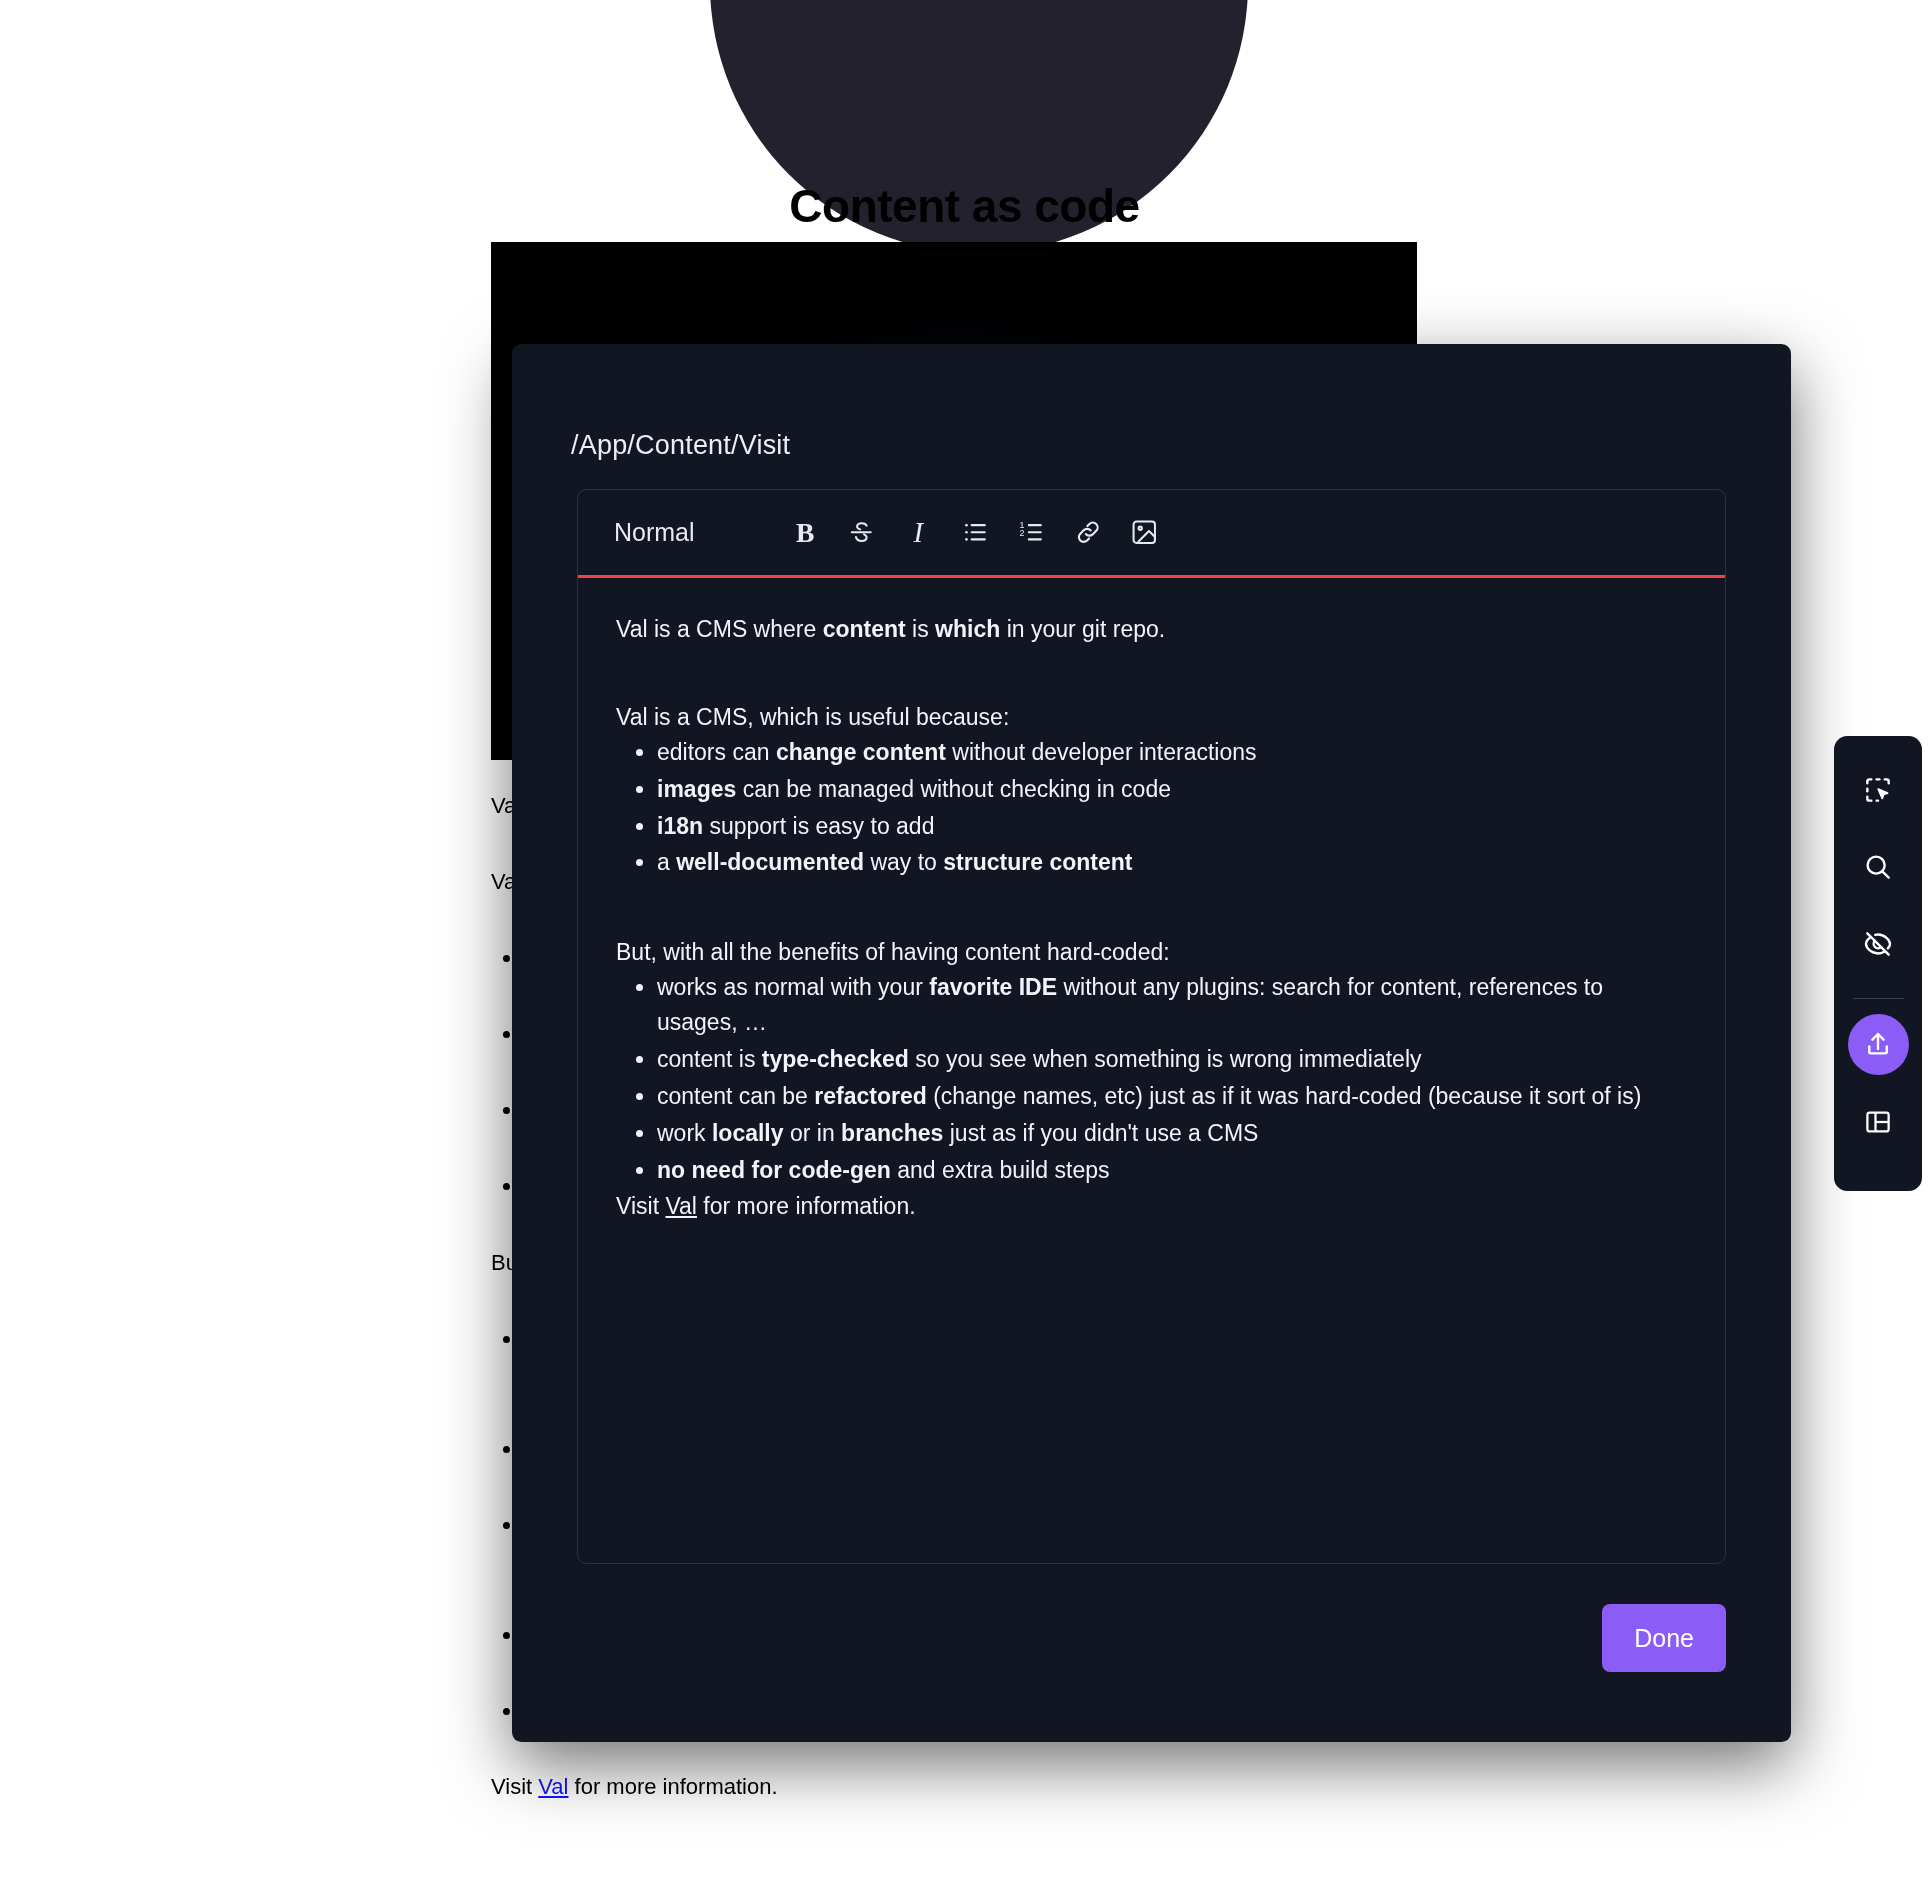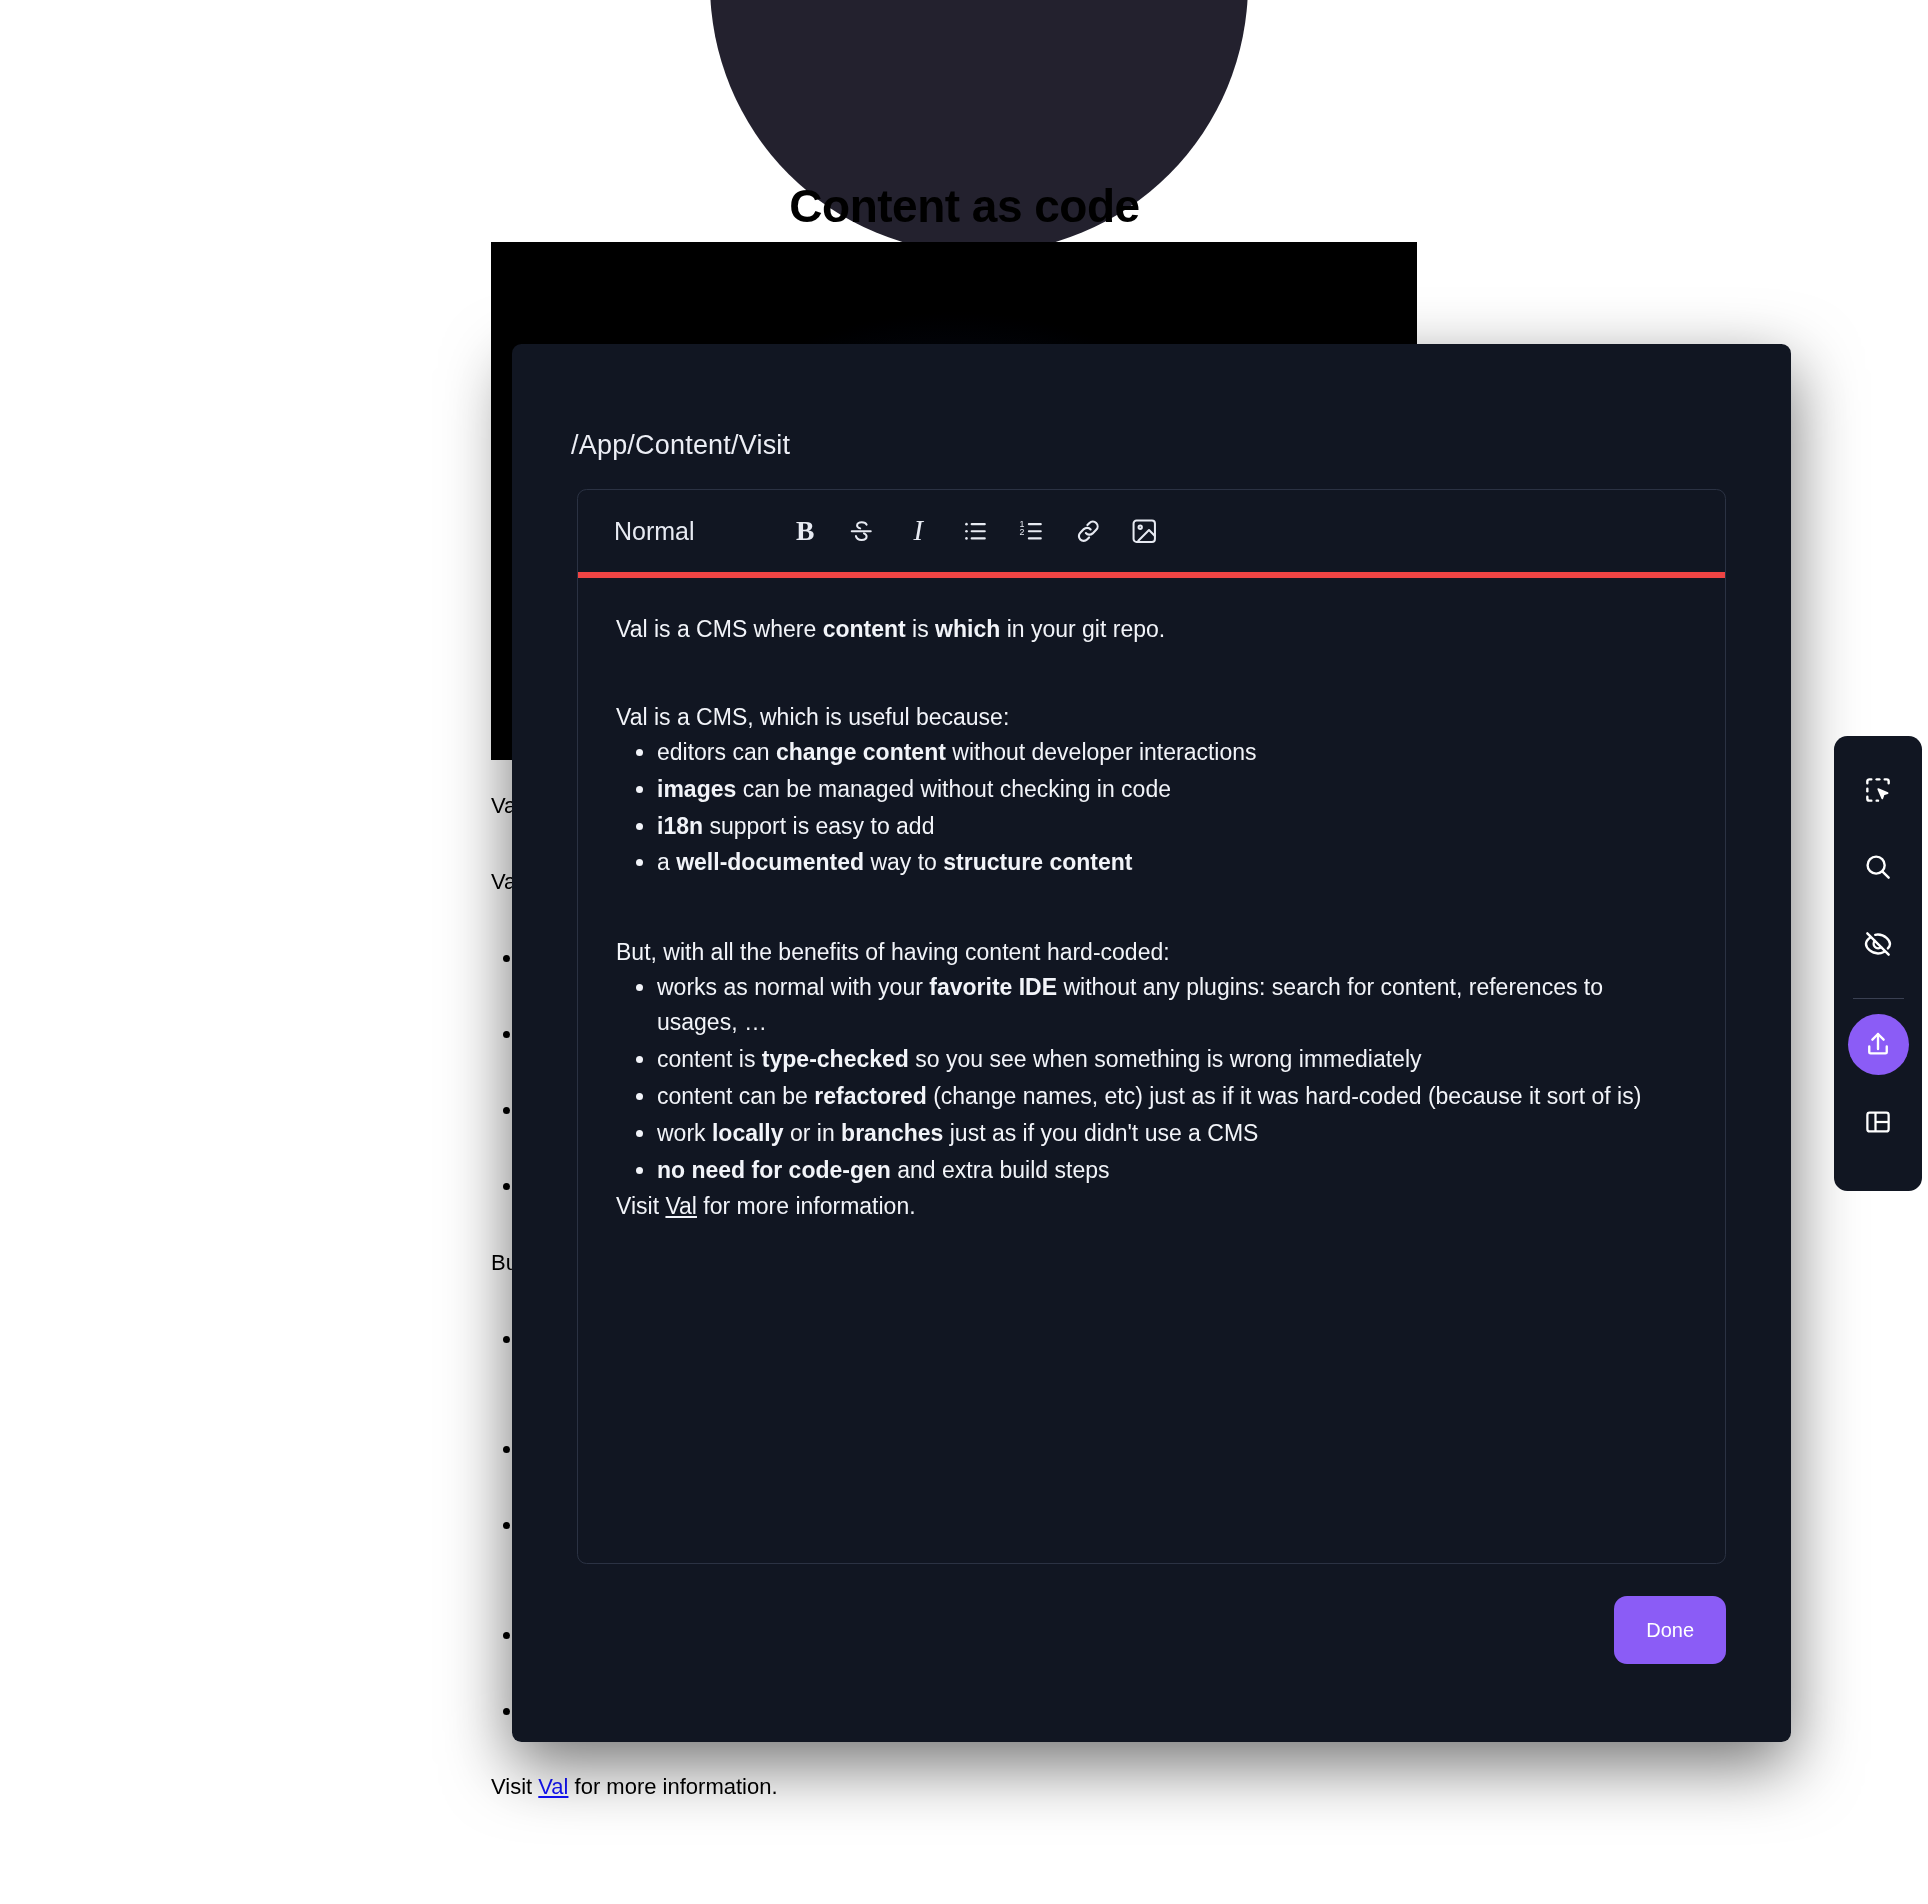"Normal" .editor-toolbar { border-bottom: 6px solid #ef4444 -> 3px solid #ef4444 }
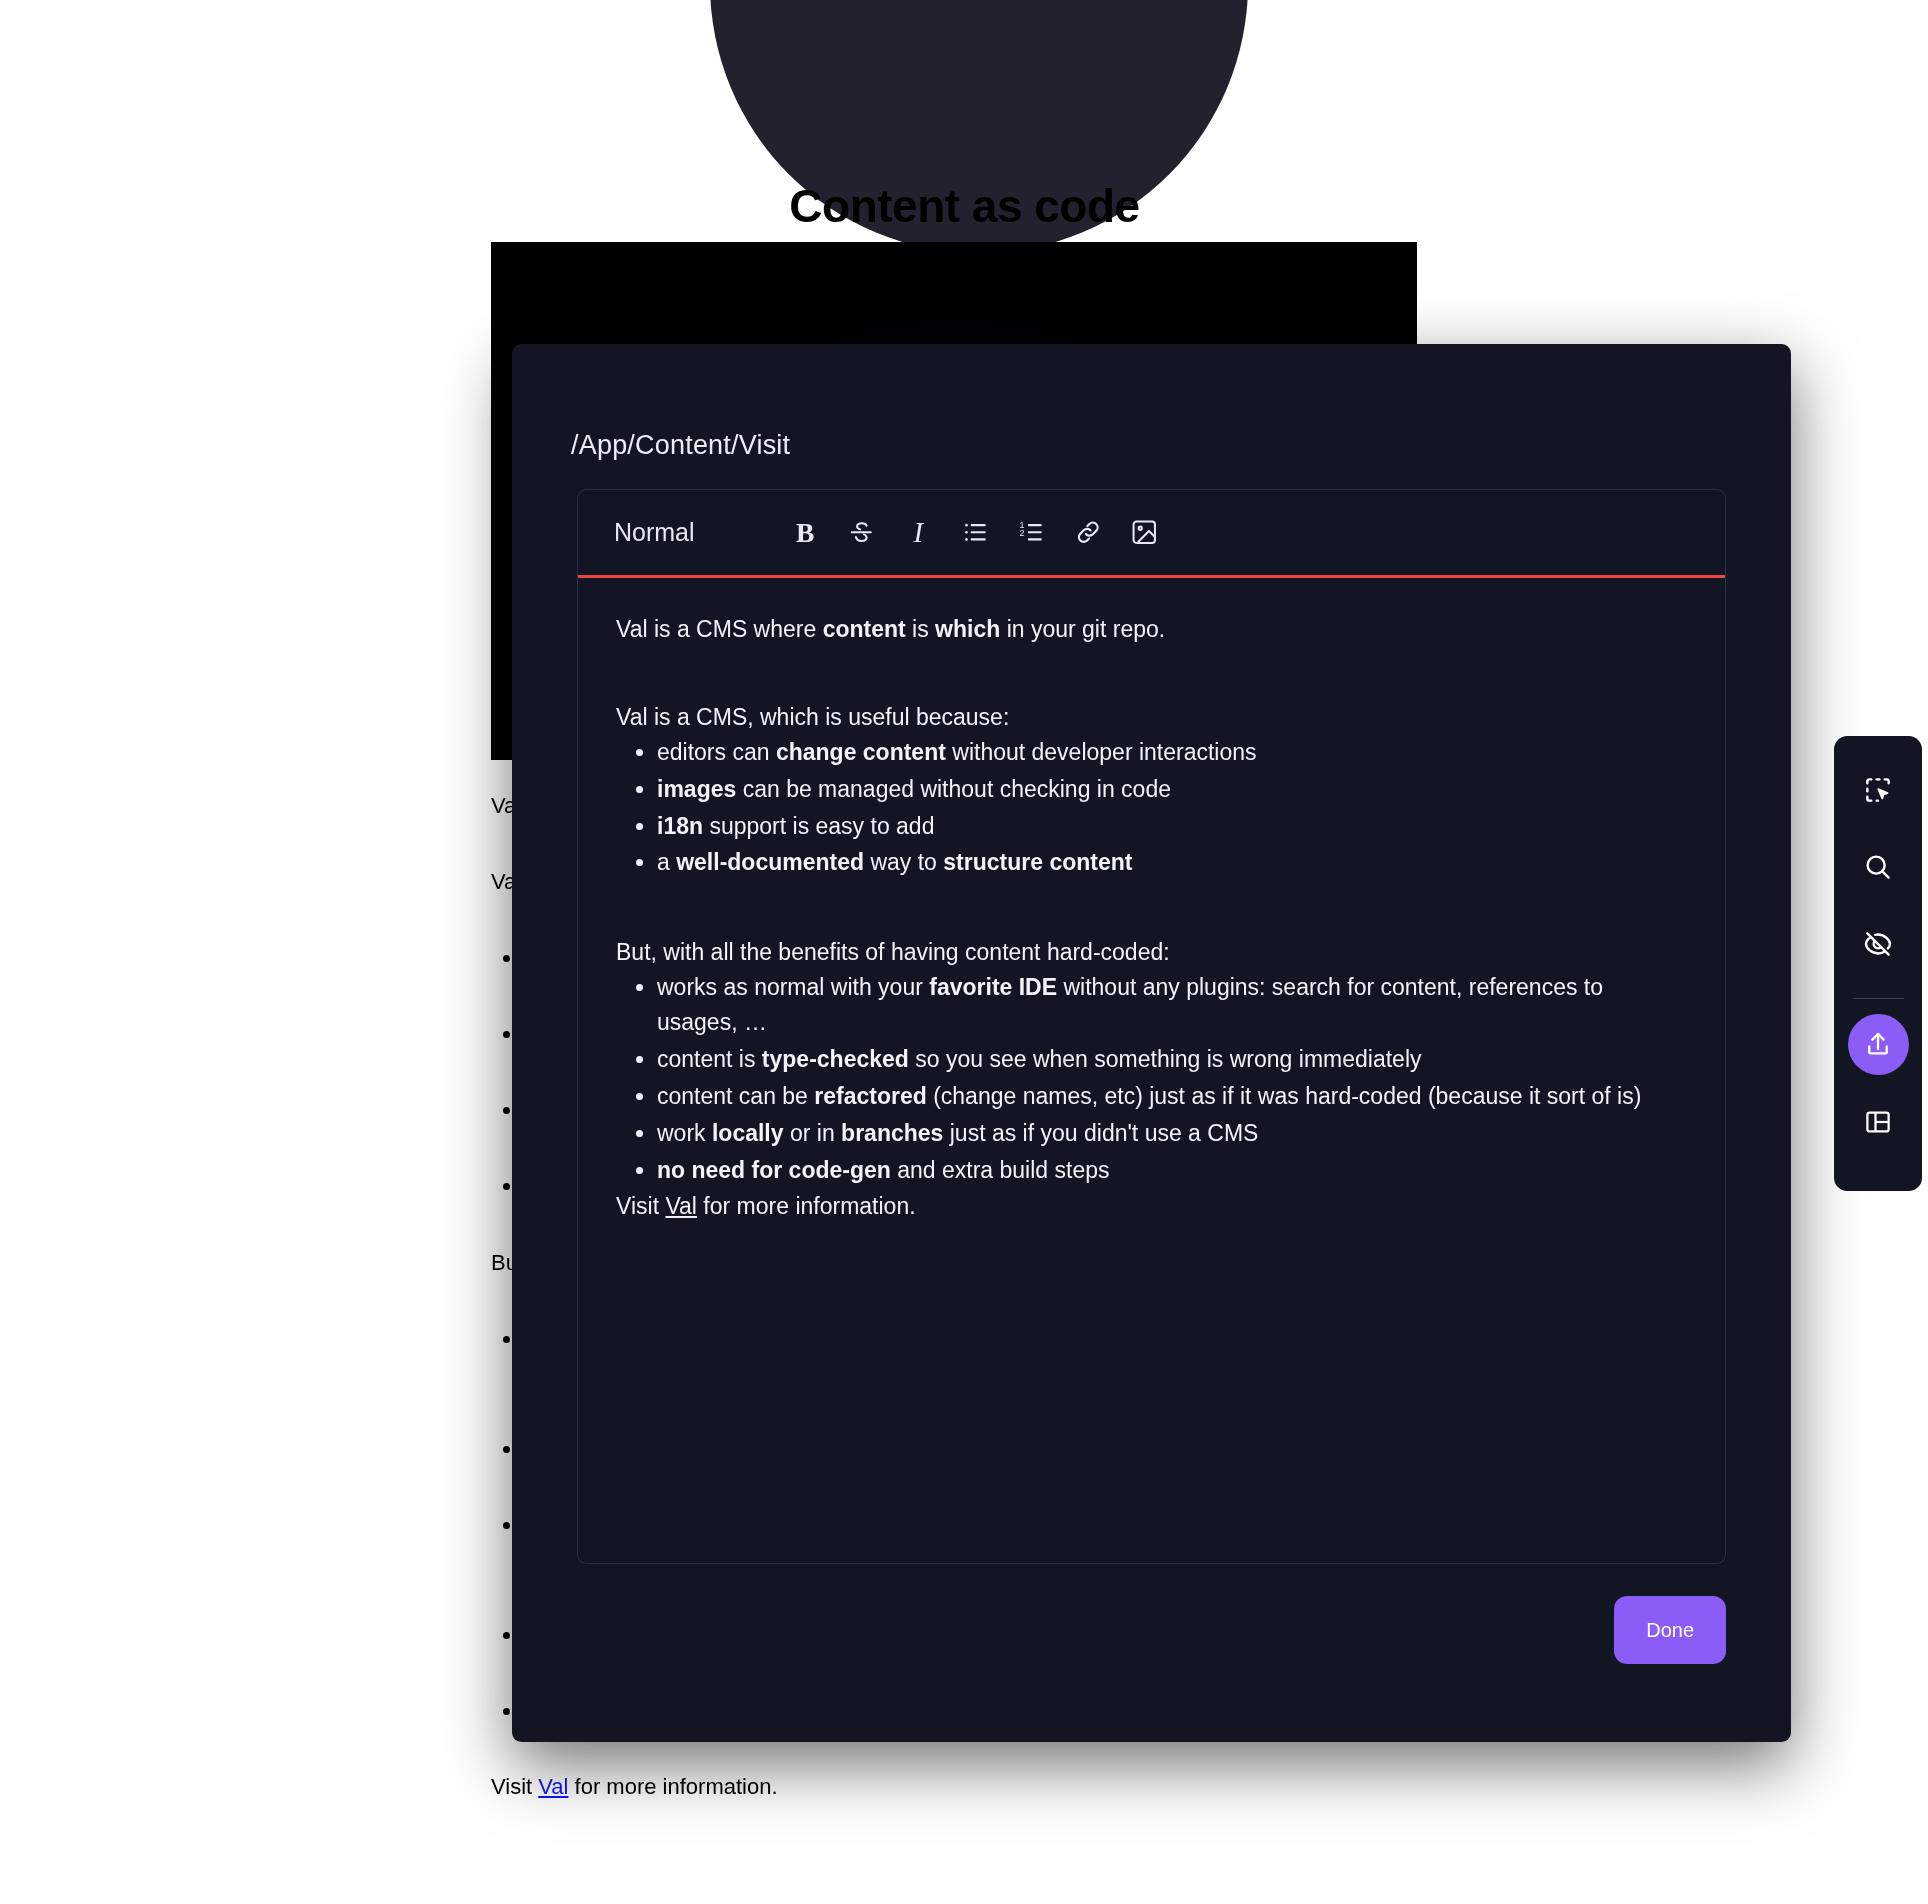"Done" .done-btn { border-radius: 13px -> 8px; bottom: 78px -> 70px; font-size: 20px -> 25px }
